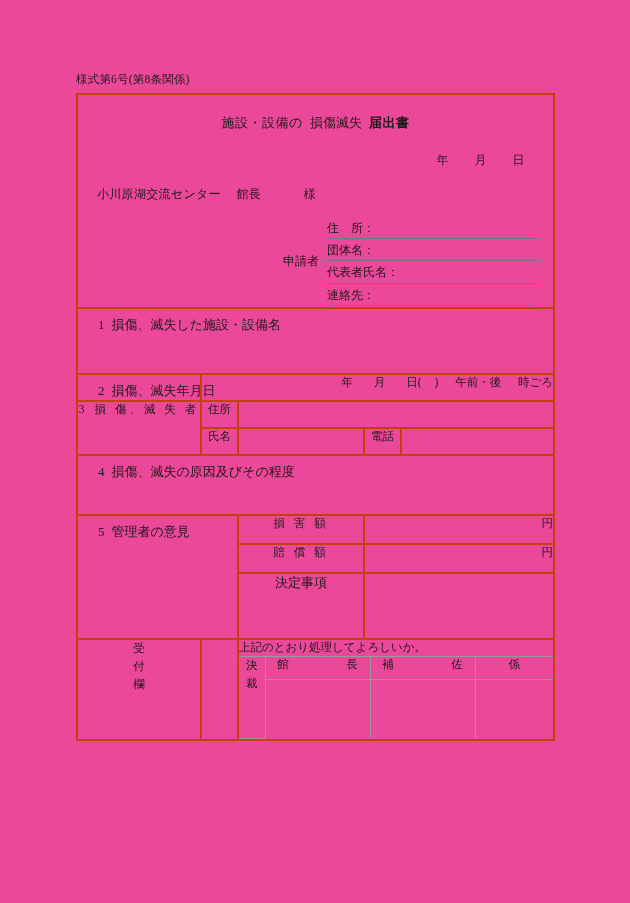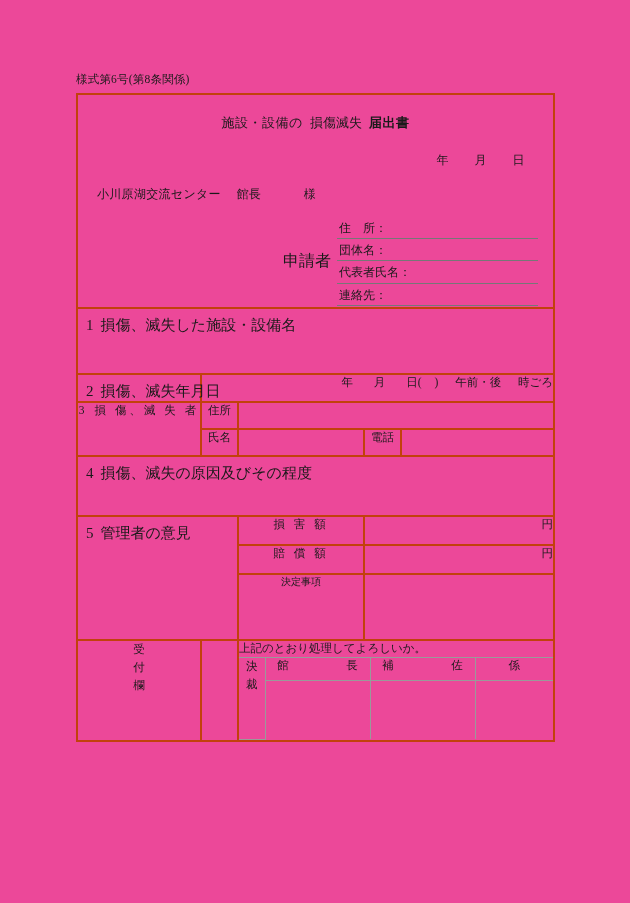"申請者" .applicant-label { font-size: 16px -> 12px }
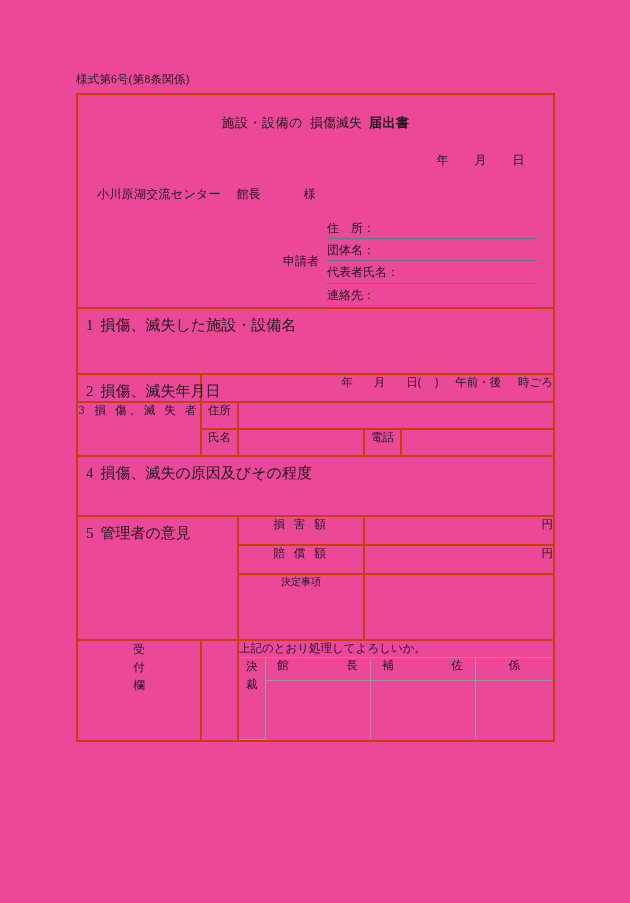"1 損傷、滅失した施設・設備名" .sec-label { font-size: 15px -> 13px; margin-left: none -> 12px }
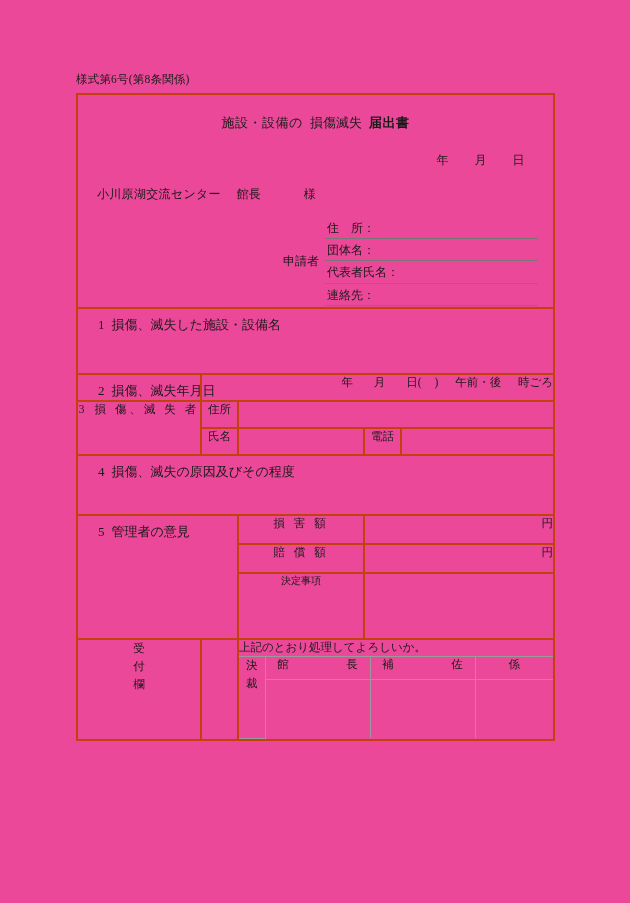"決定事項" .decision-label { font-size: 10px -> 13px }
